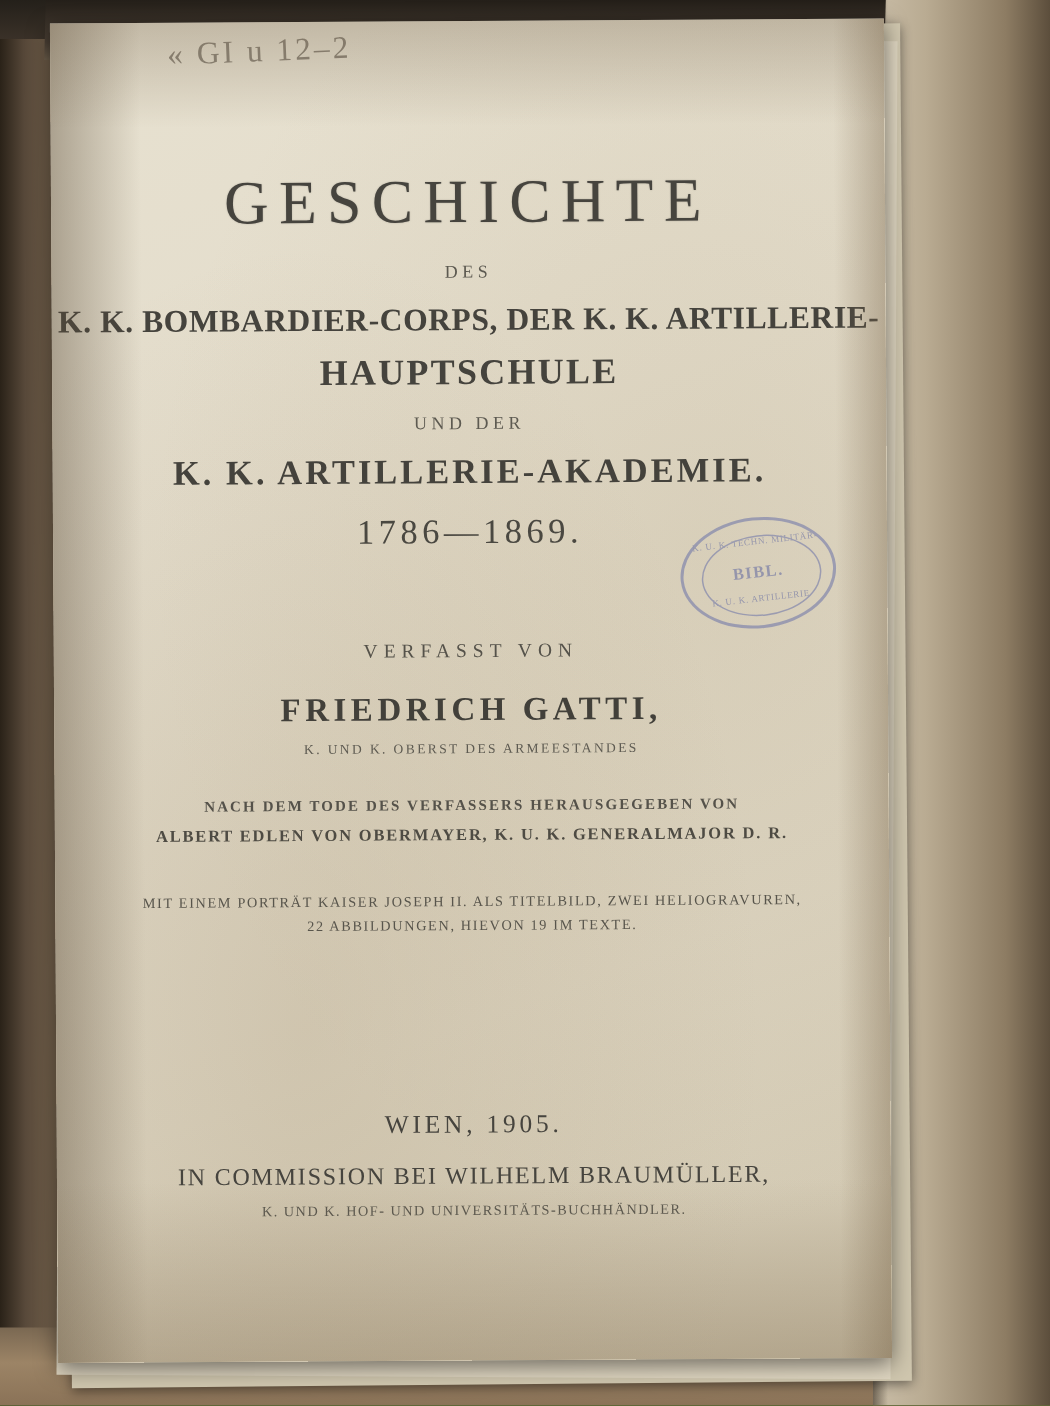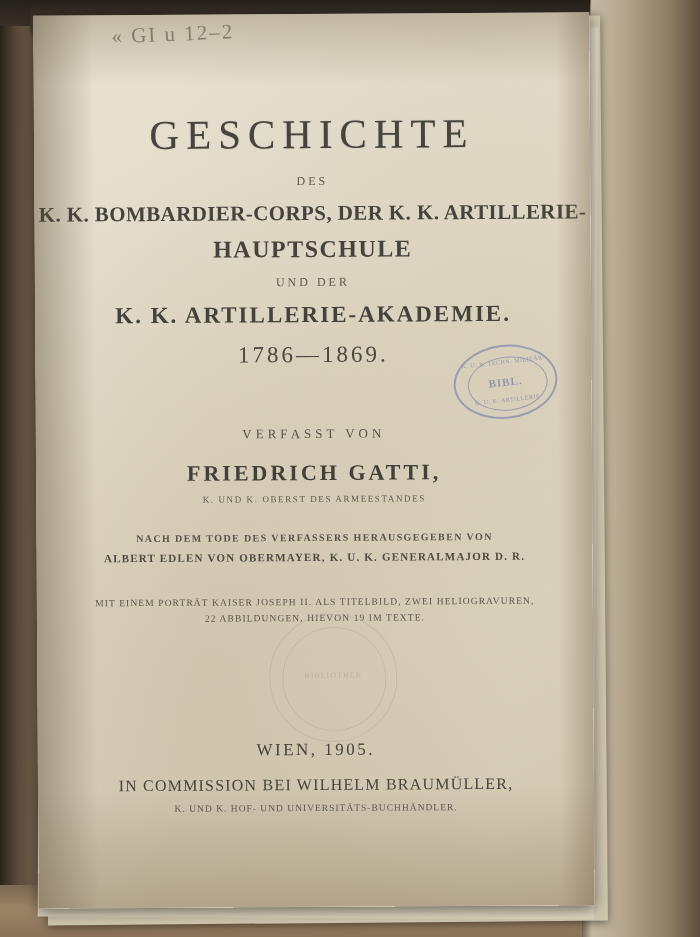"BIBLIOTHEK" div.stamp-round { html: <div> <div></div> <span>BIBLIOTHEK</span> </div> -> none }
